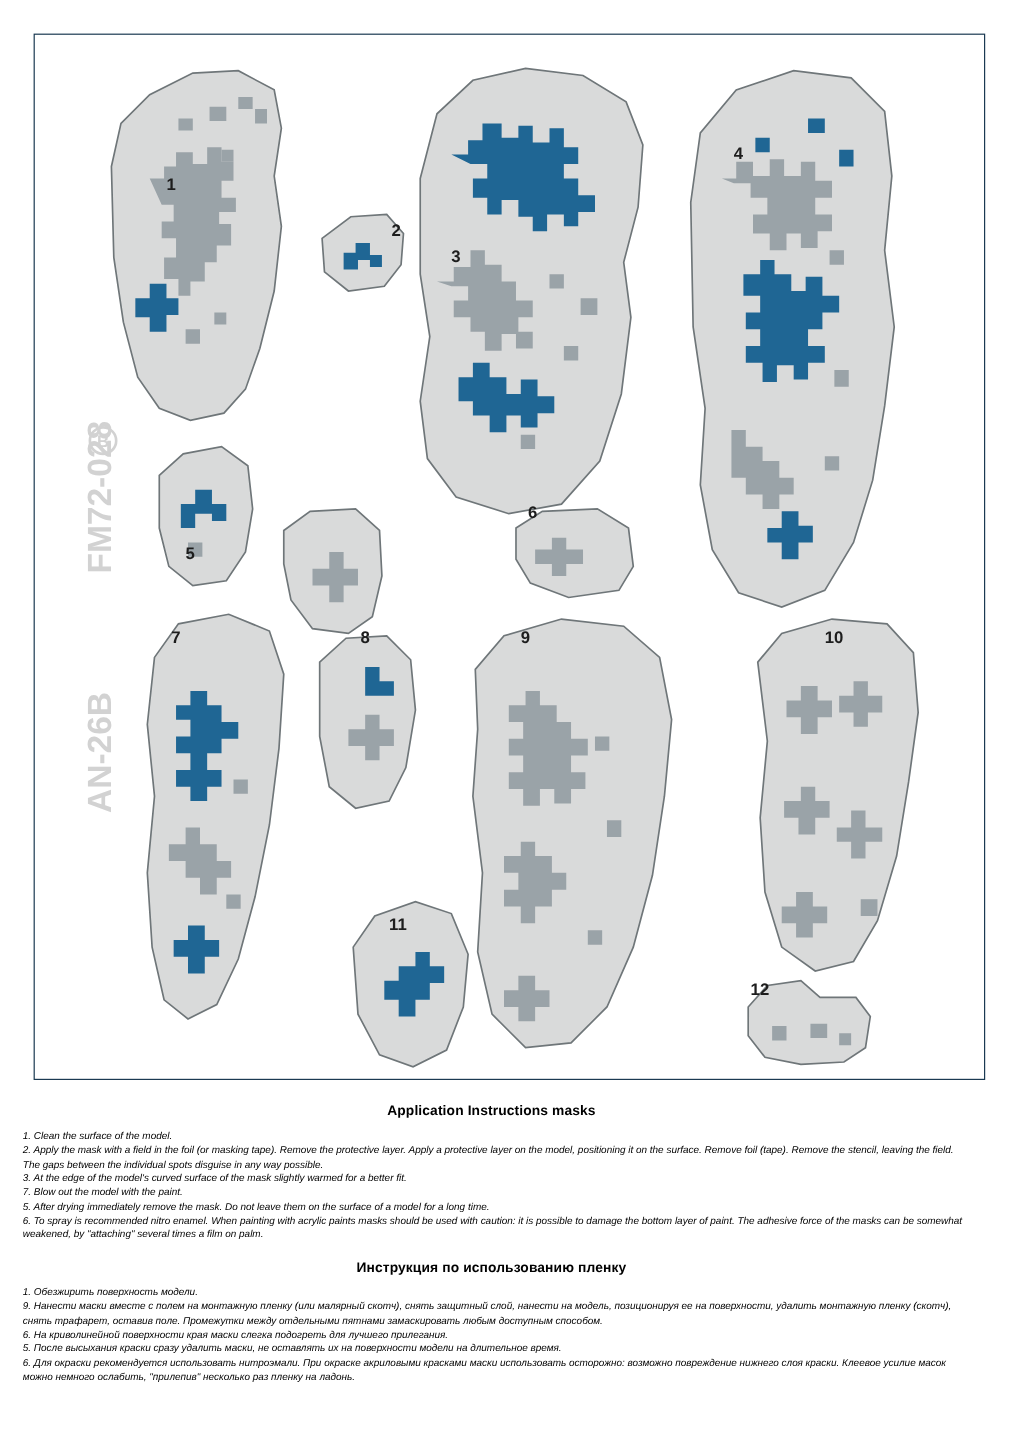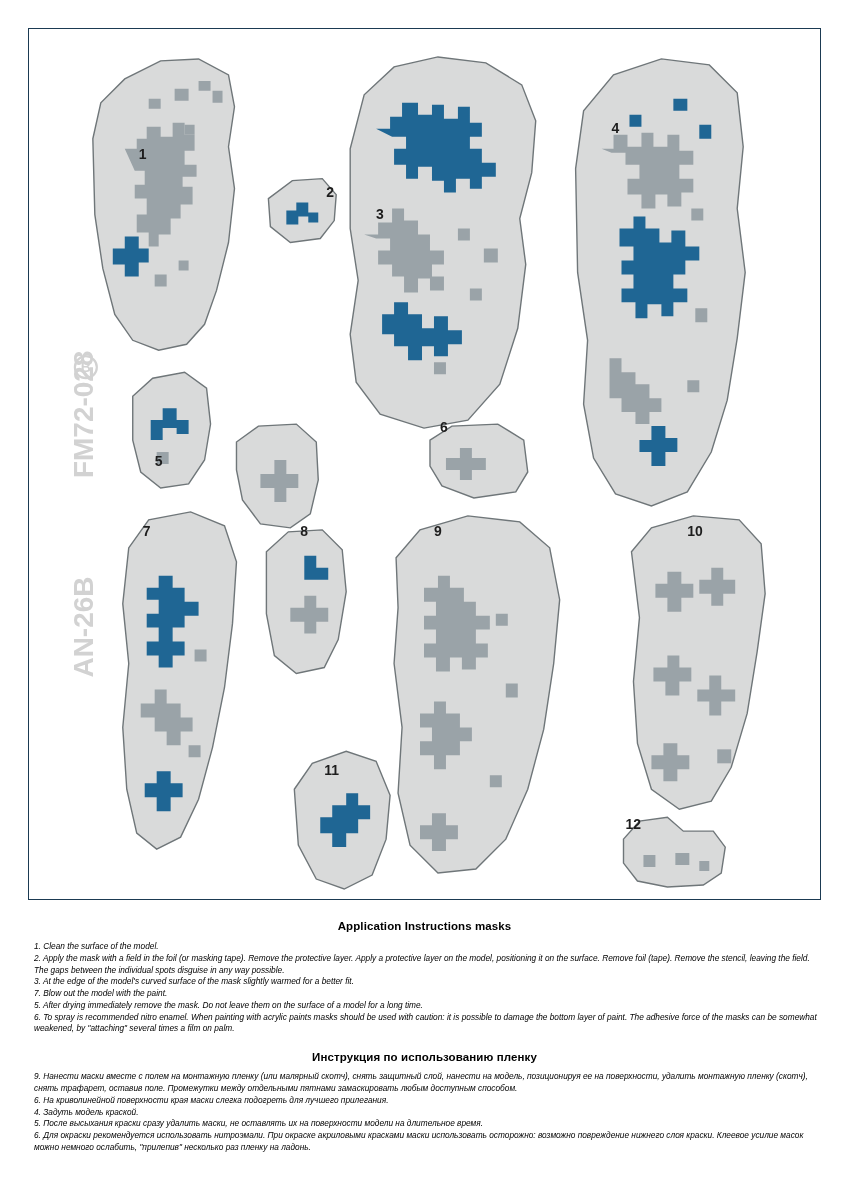"Application Instructions masks" .instructions { left: 28px -> 13px }
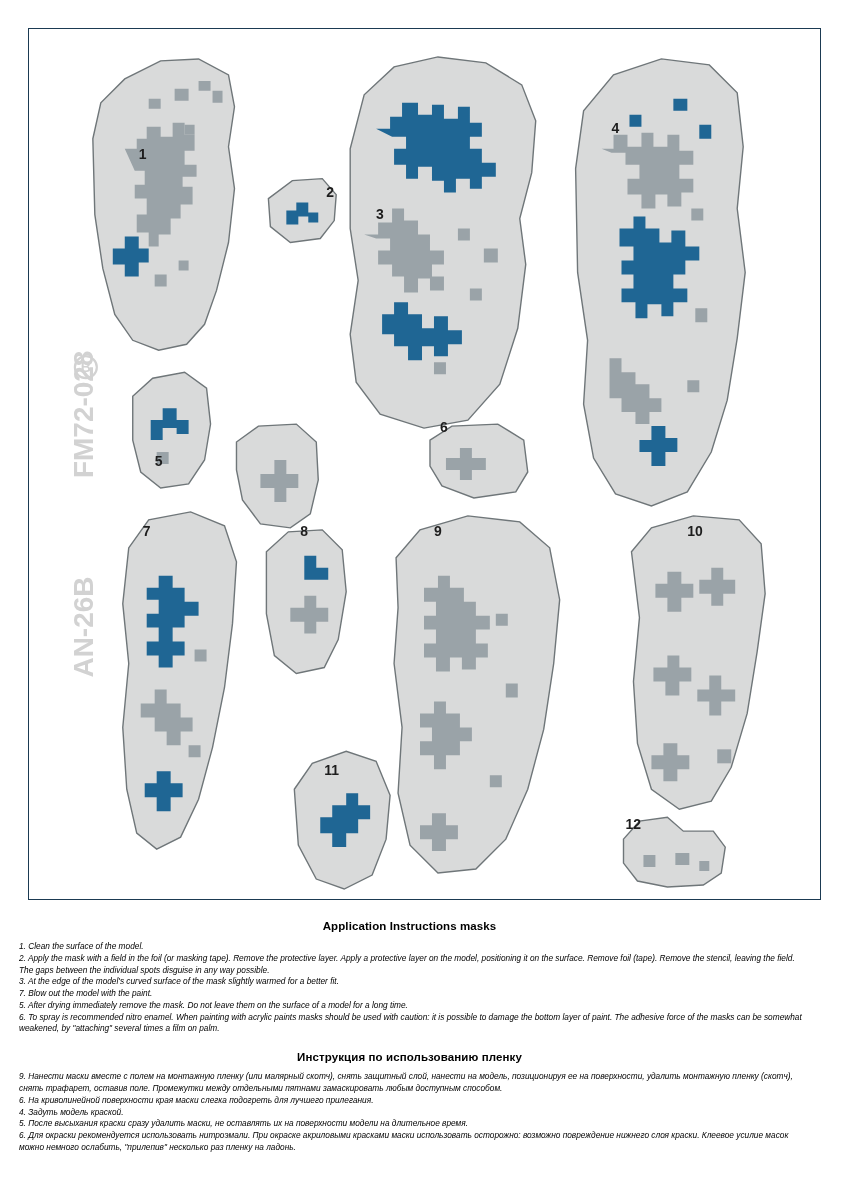"1. Обезжирить поверхность модели." p.inst-line { html: none -> <p>1. Обезжирить поверхность модели.</p> }
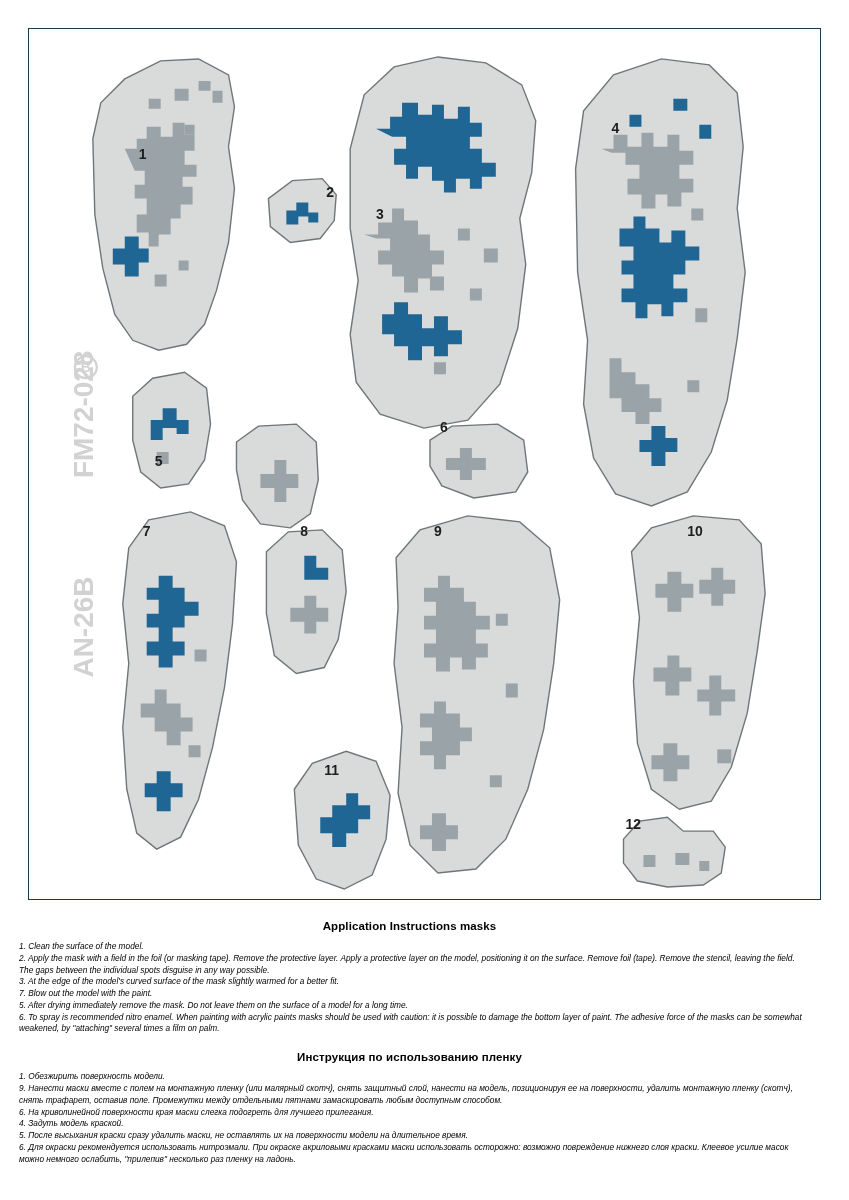"4. Задуть модель краской." p.inst-line { html: <p>4. Задуть модель краской.</p> -> none }
